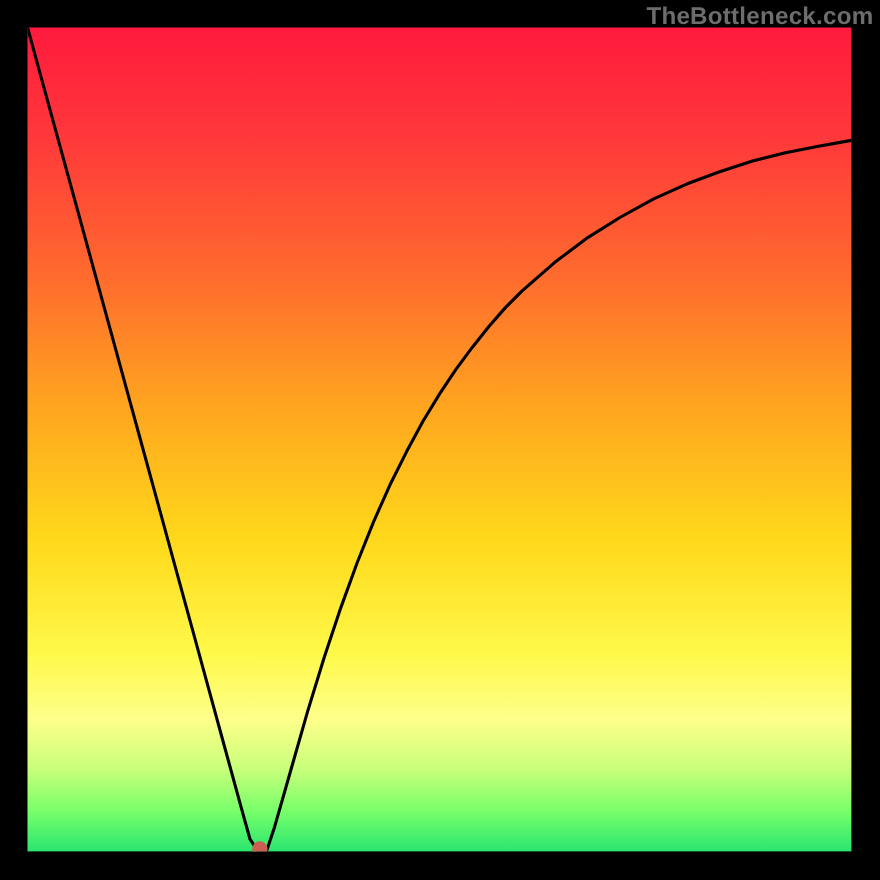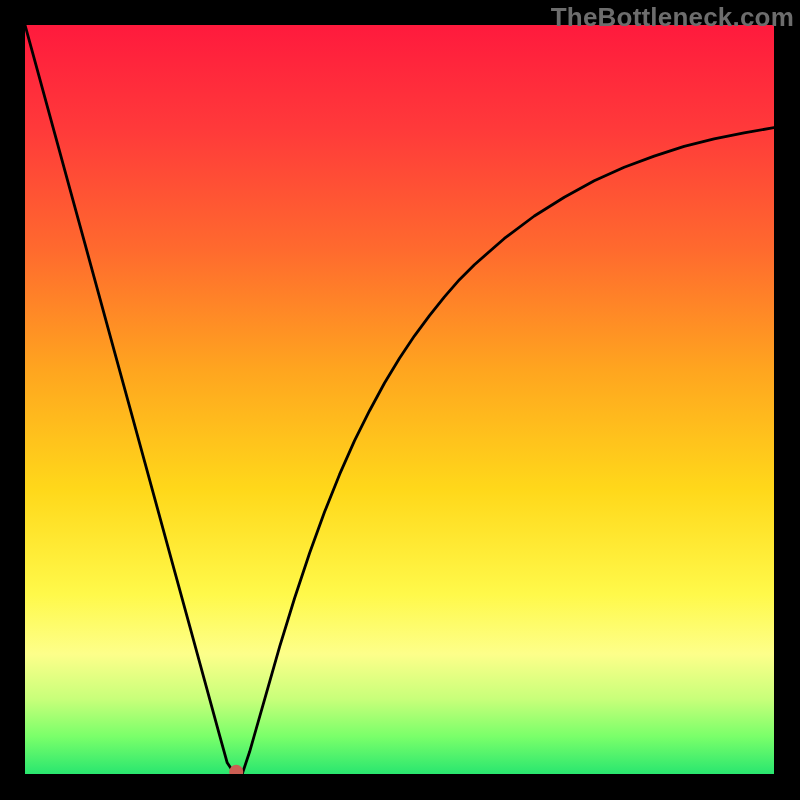"TheBottleneck.com" #watermark { font-size: 26px -> 22px }
